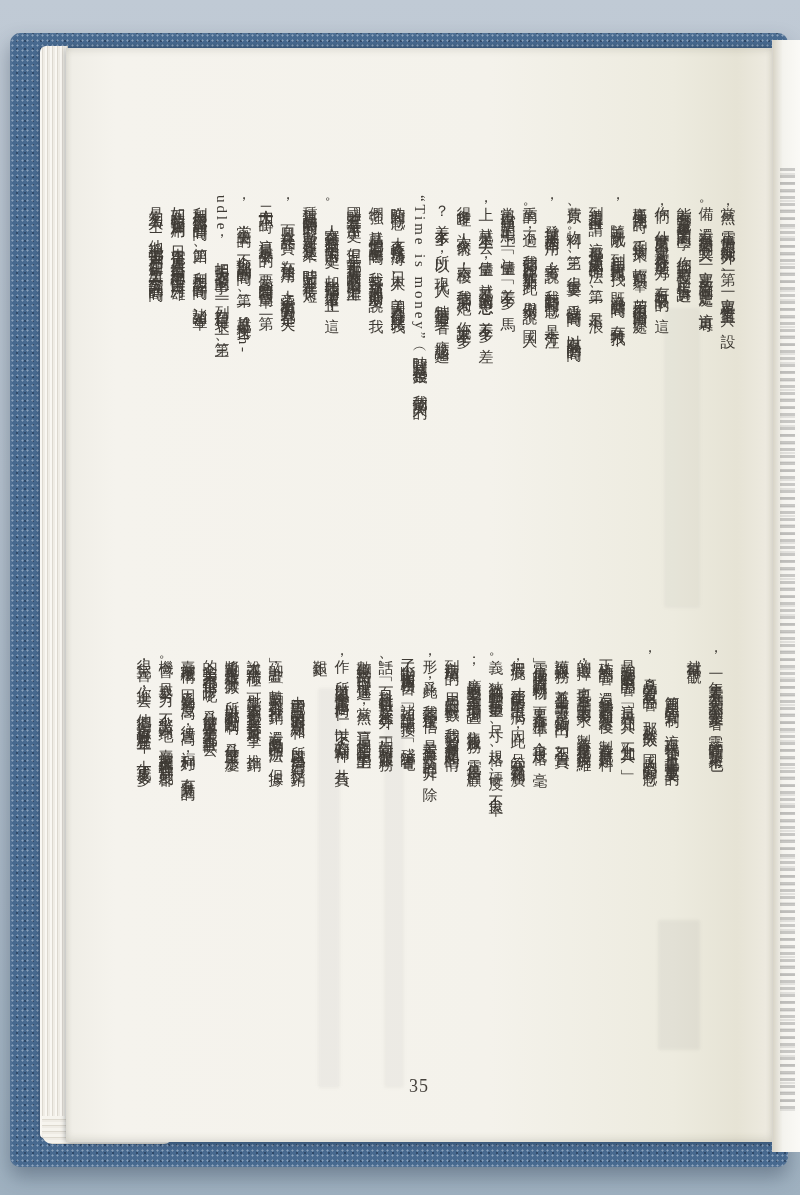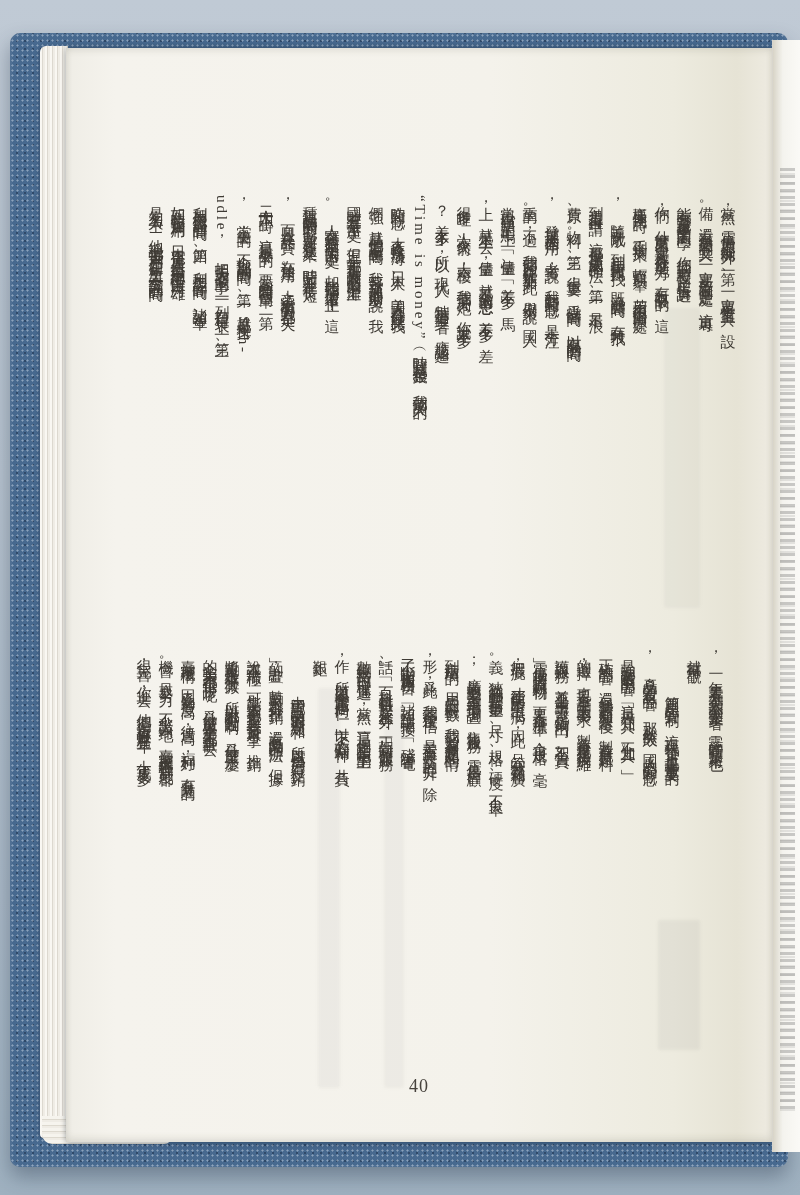"40" div.page-number { text: 40 -> 35 }
